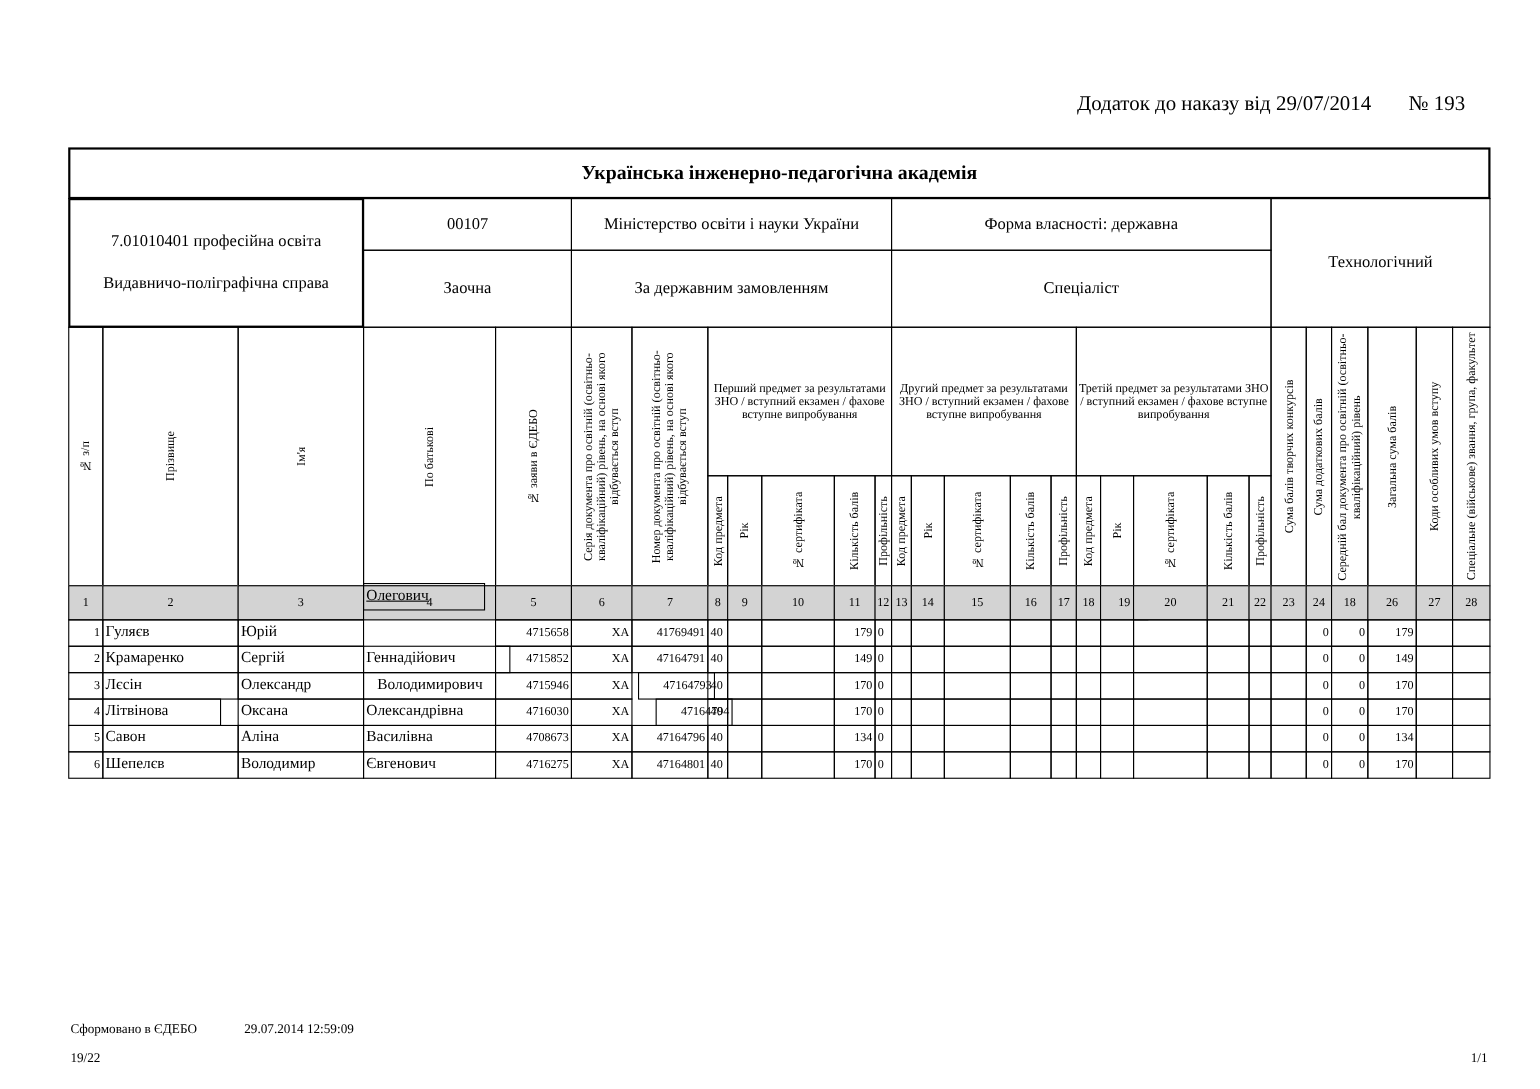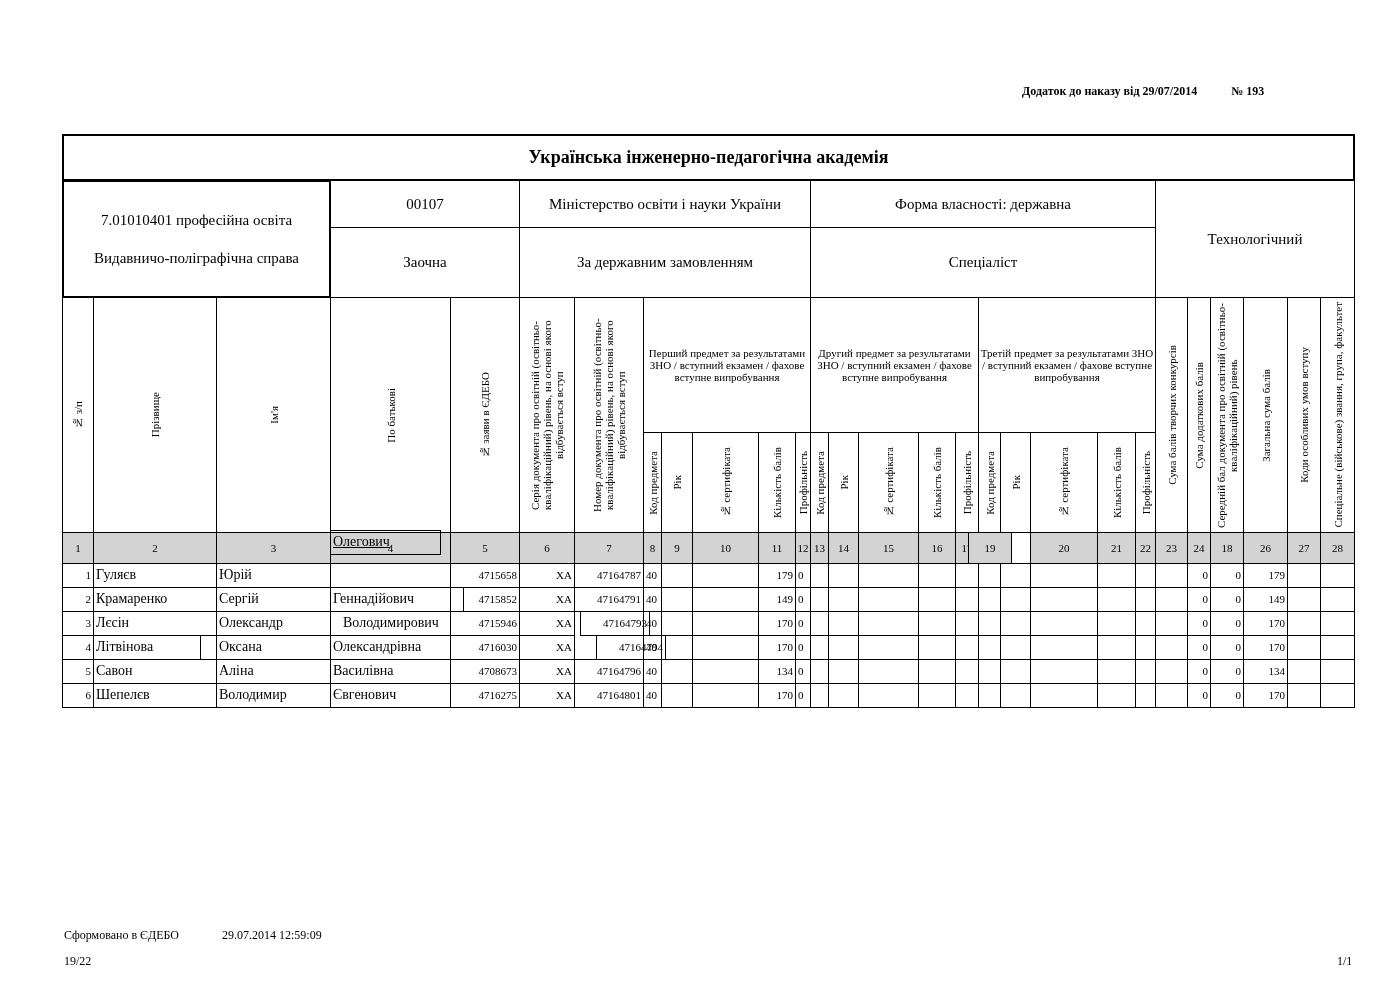"Додаток до наказу від 29/07/2014" .title { font-size: 12px -> 19px; font-weight: bold -> normal; left: 1022px -> 979px }
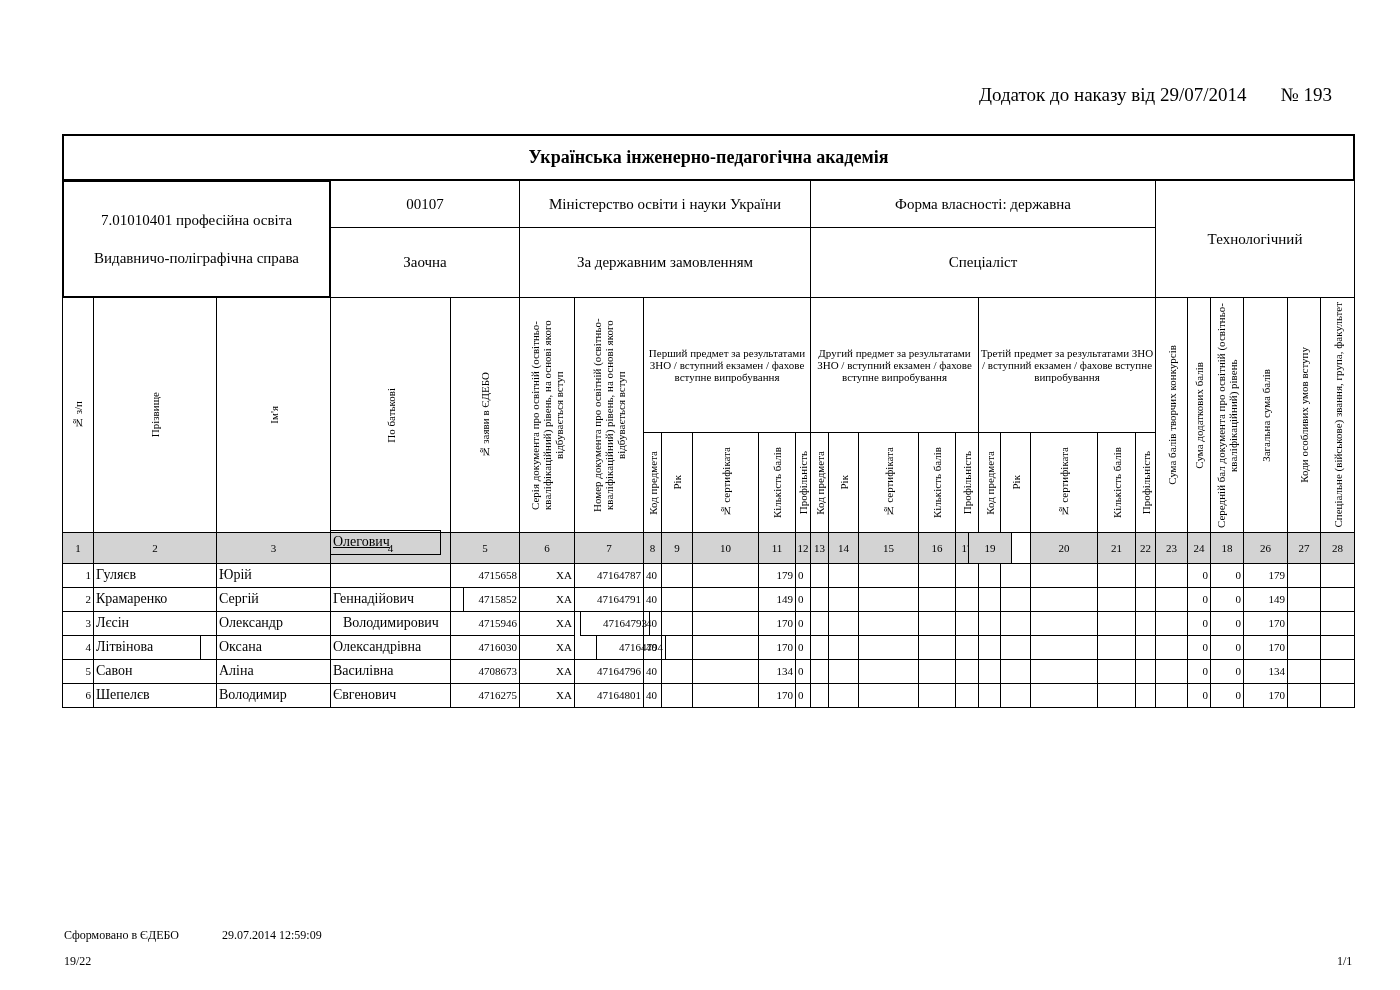"19" div.box { left: 968px -> 1000px }
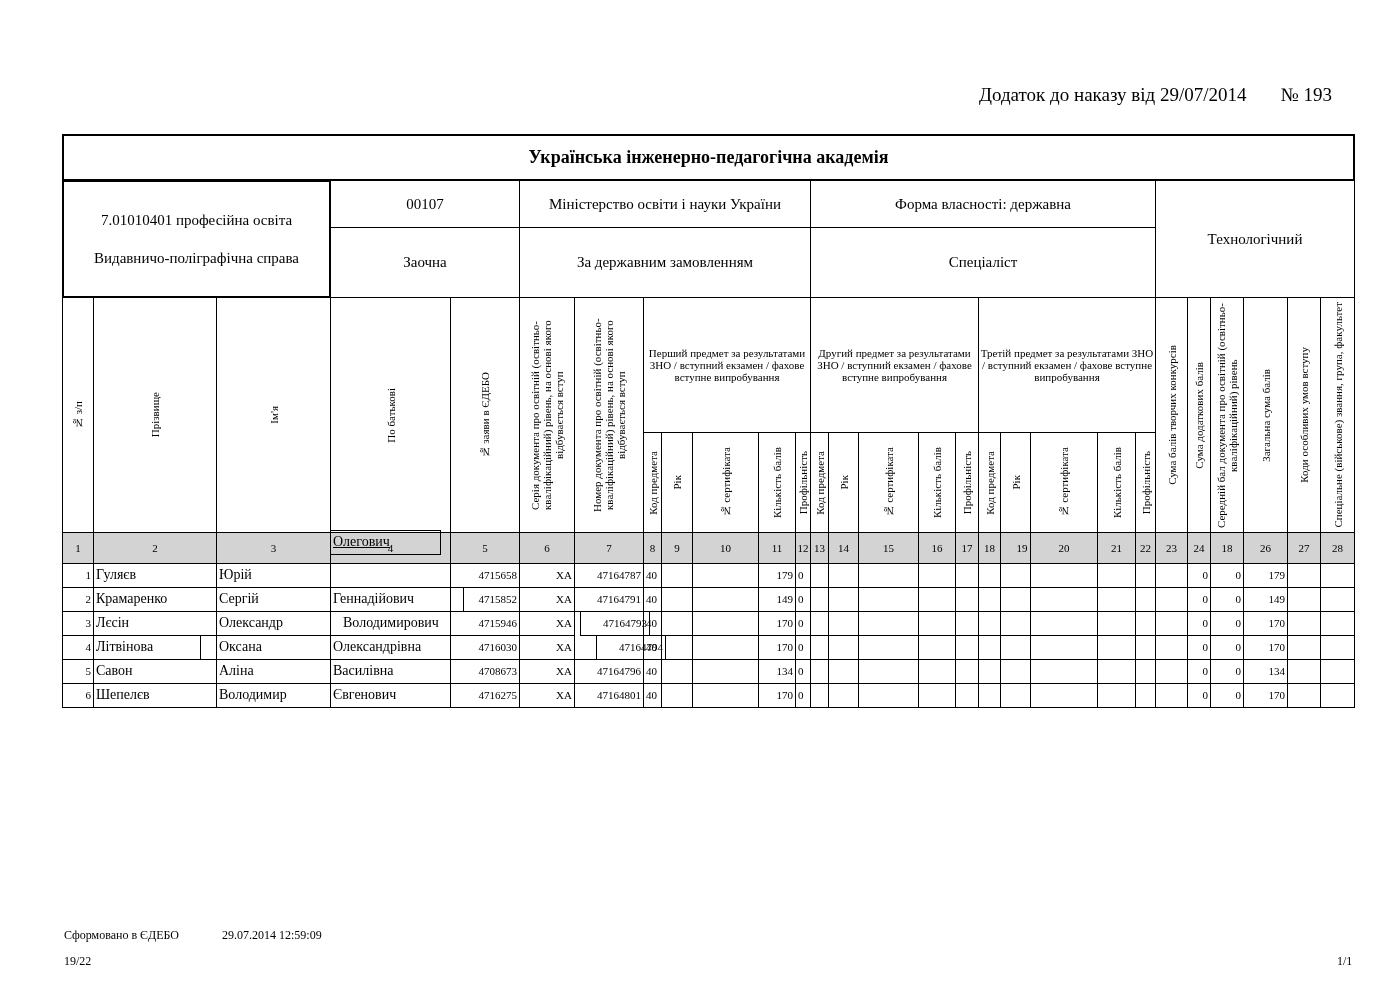"47164787" div.cell { text: 47164787 -> 41769491 }
